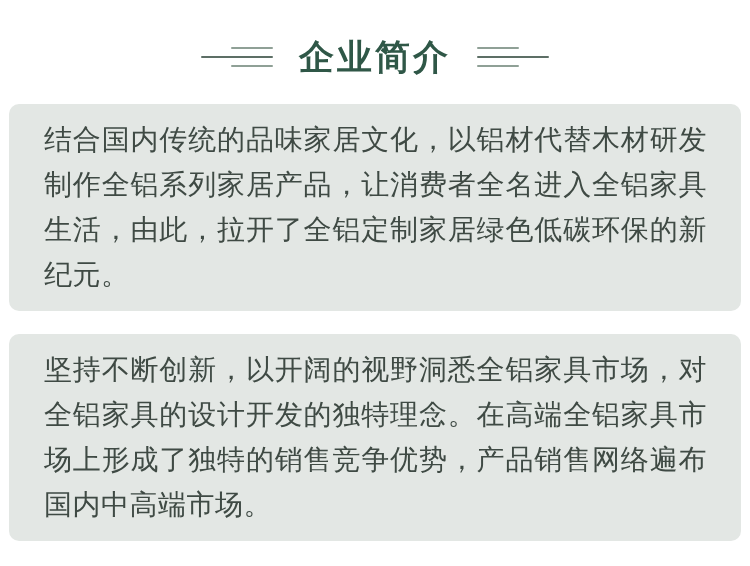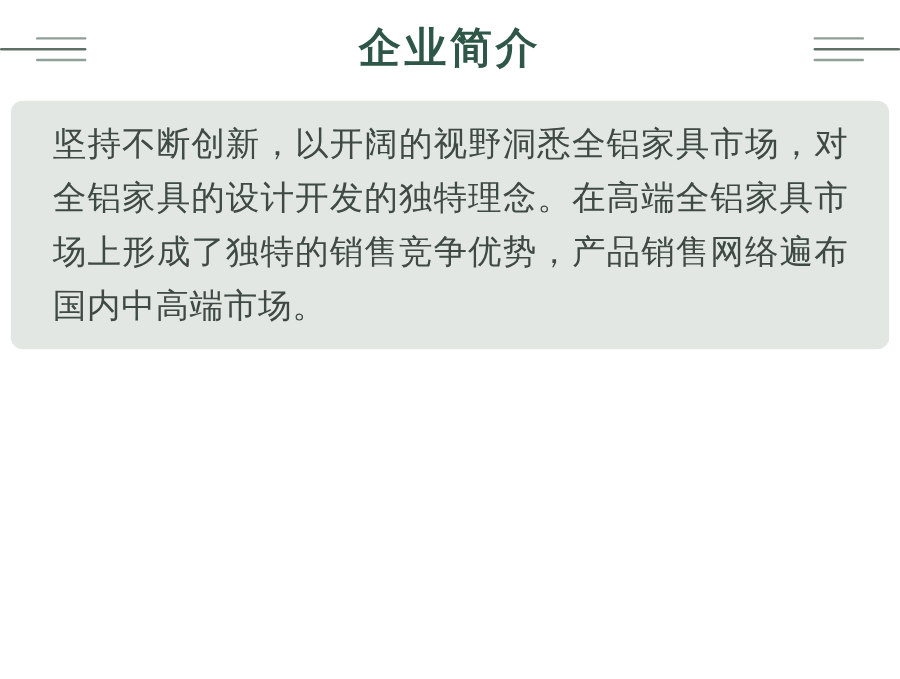"企业简介" .header { justify-content: space-between -> center; padding-top: 22px -> 38px }
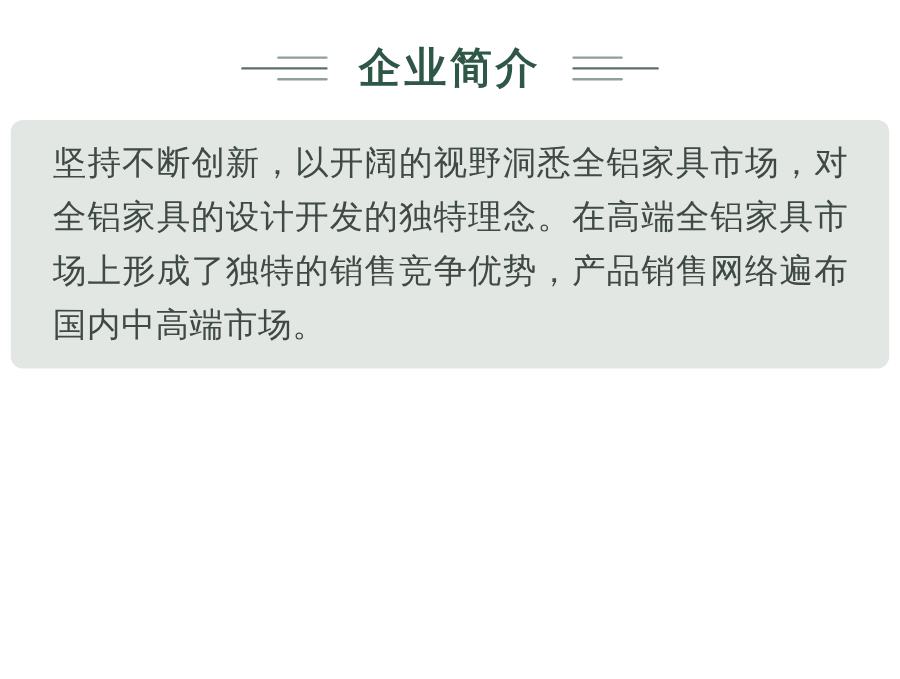"结合国内传统的品味家居文化，以铝材代替木材研发制作全铝系列家居产品，让消费者全名" div.highlight-box { html: none -> <div>结合国内传统的品味家居文化，以铝材代替木材研发制作全铝系列家居产品，让消费者全名进入全铝家具生活，由此，拉开了全铝定制家居绿色低碳环保的新纪元。</div> }
